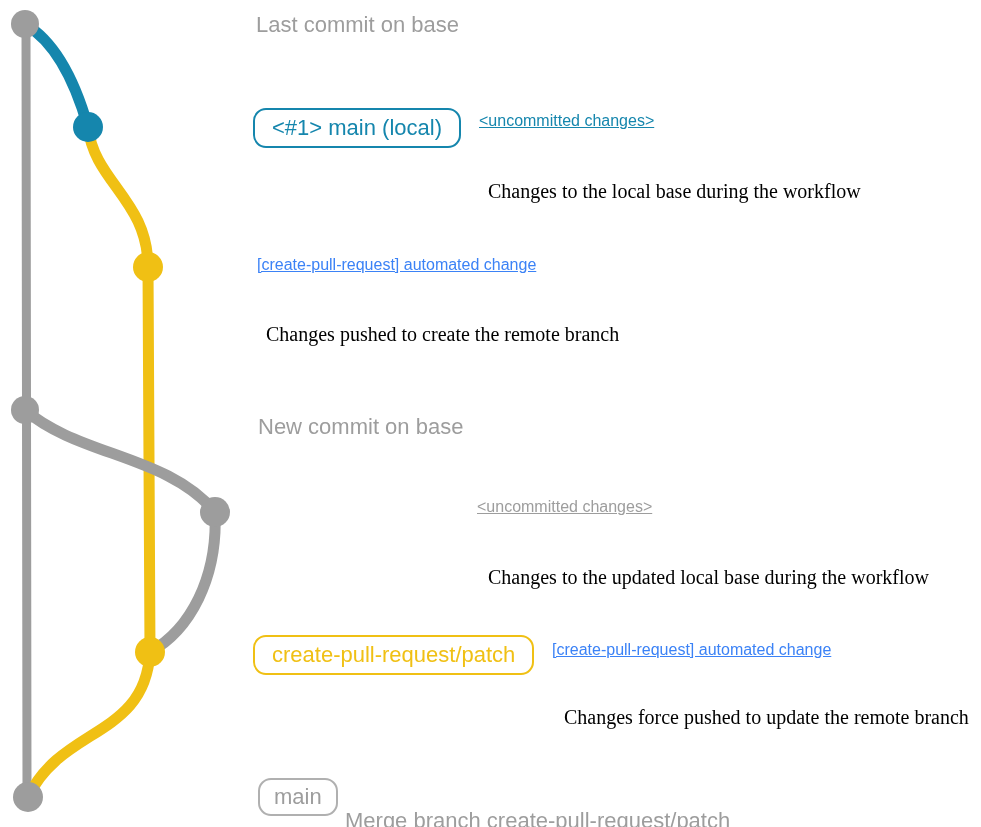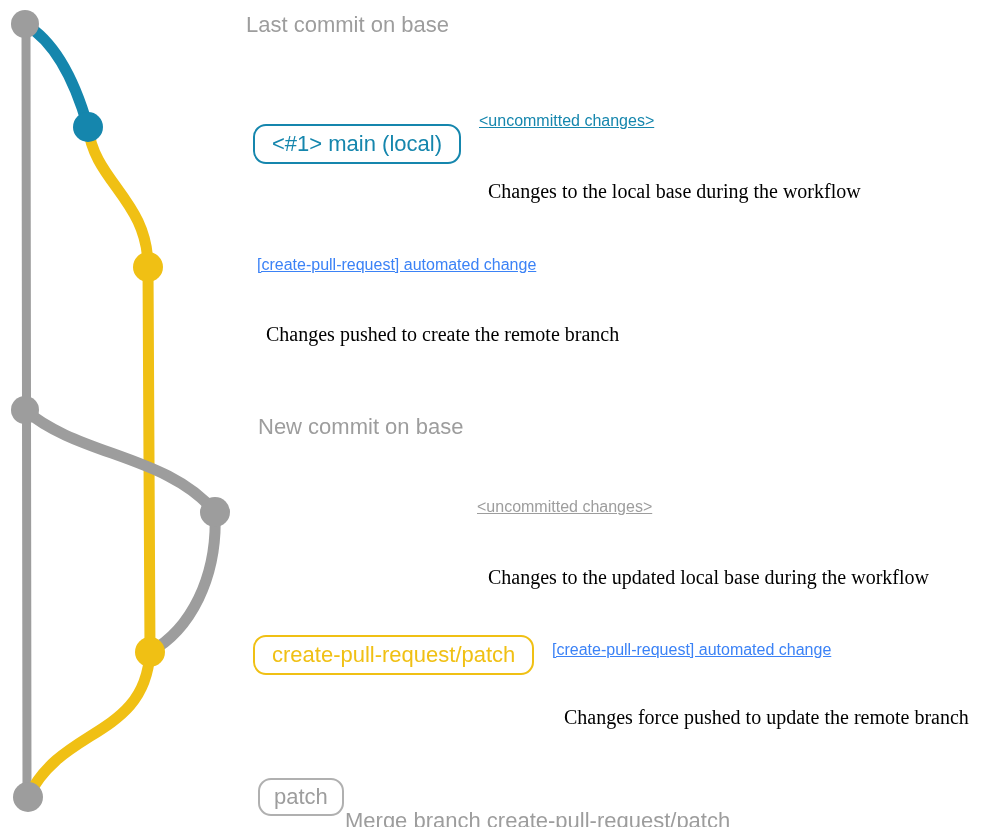"Last commit on base" div.ann { left: 246px -> 256px }
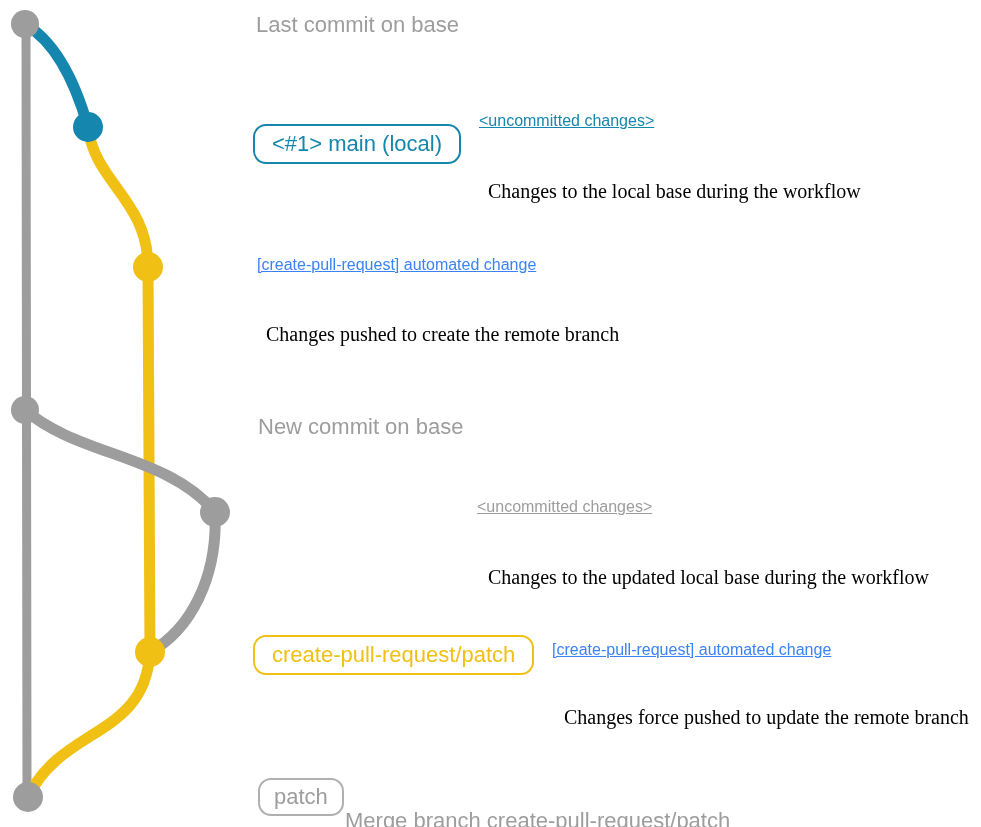"<#1> main (local)" .badge-teal { margin-top: 16px -> none }
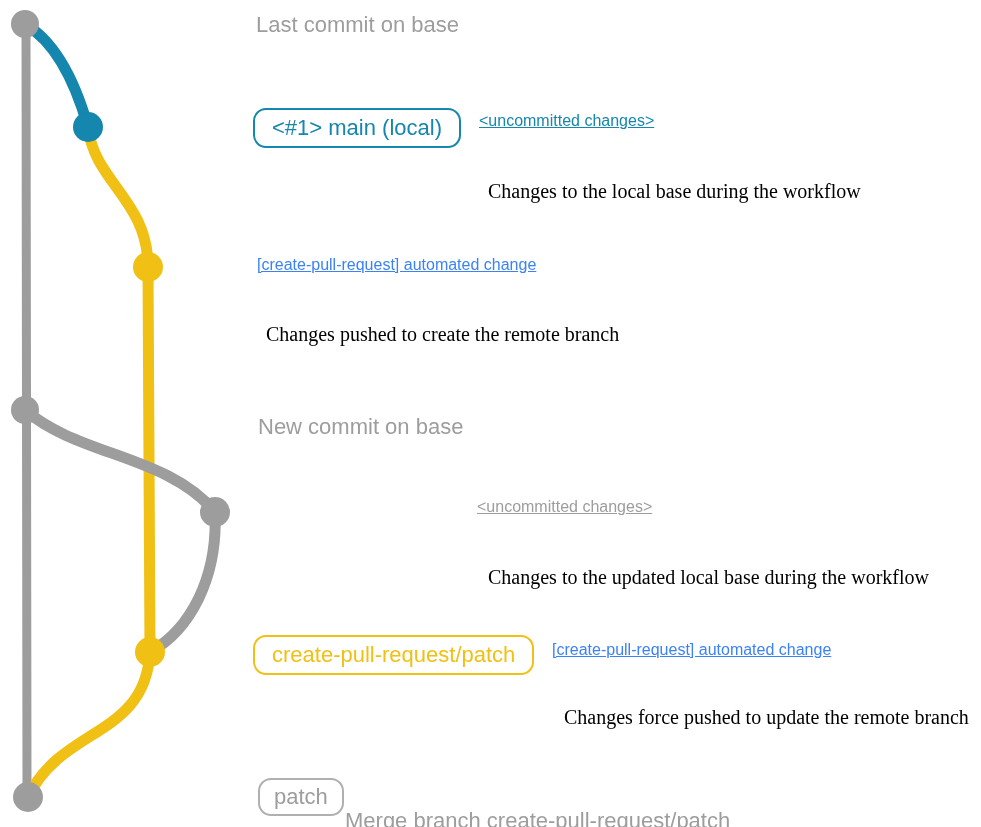"patch" span.badge { text: patch -> main }
